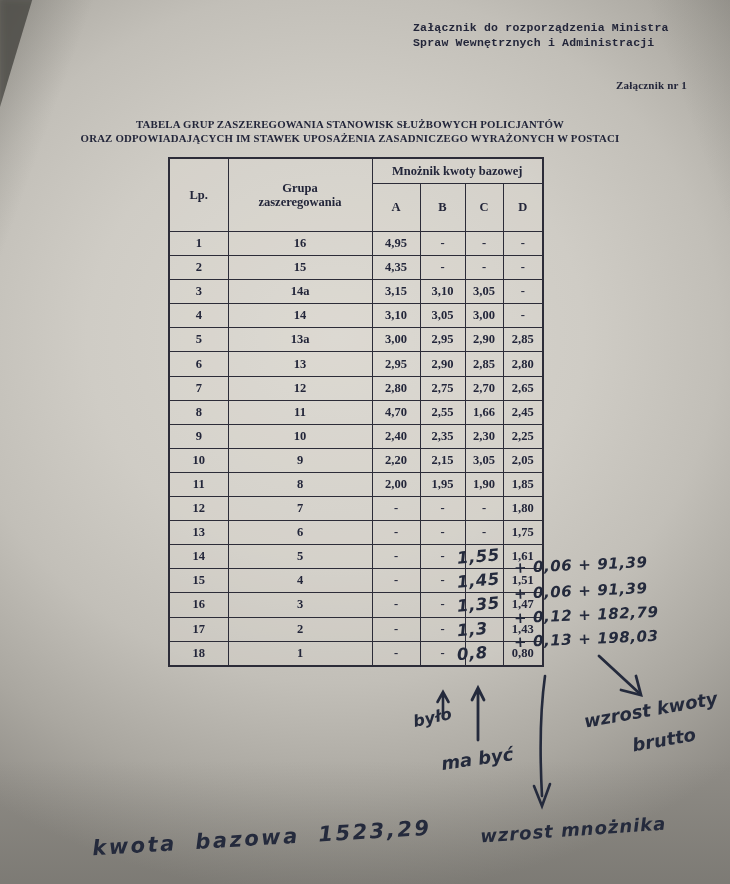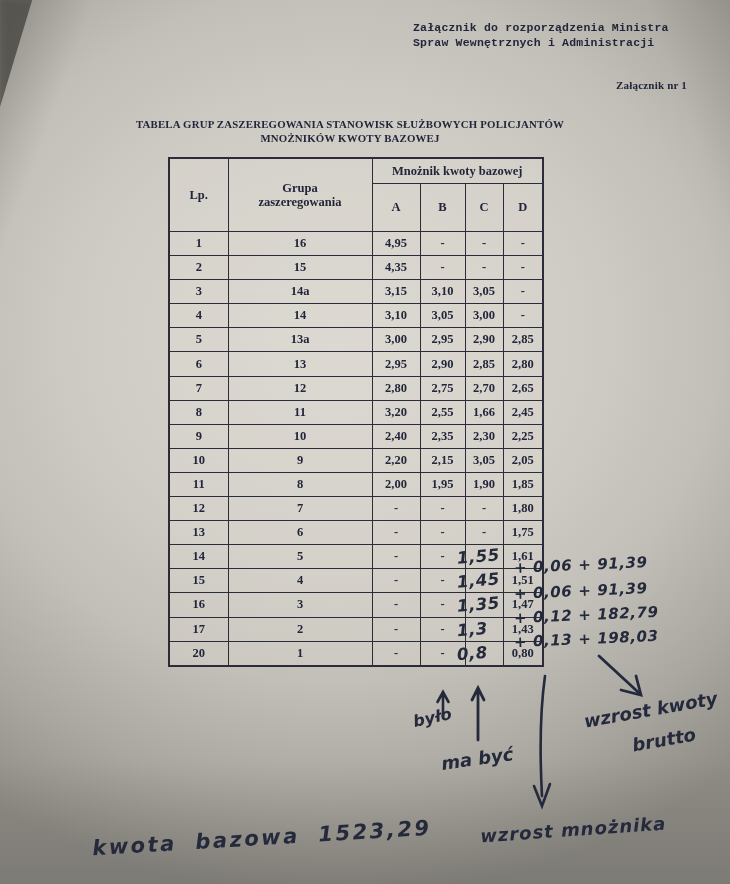"ORAZ ODPOWIADAJĄCYCH IM STAWEK" div { html: none -> <div>ORAZ ODPOWIADAJĄCYCH IM STAWEK UPOSAŻENIA ZASADNICZEGO WYRAŻONYCH W POSTACI</div> }
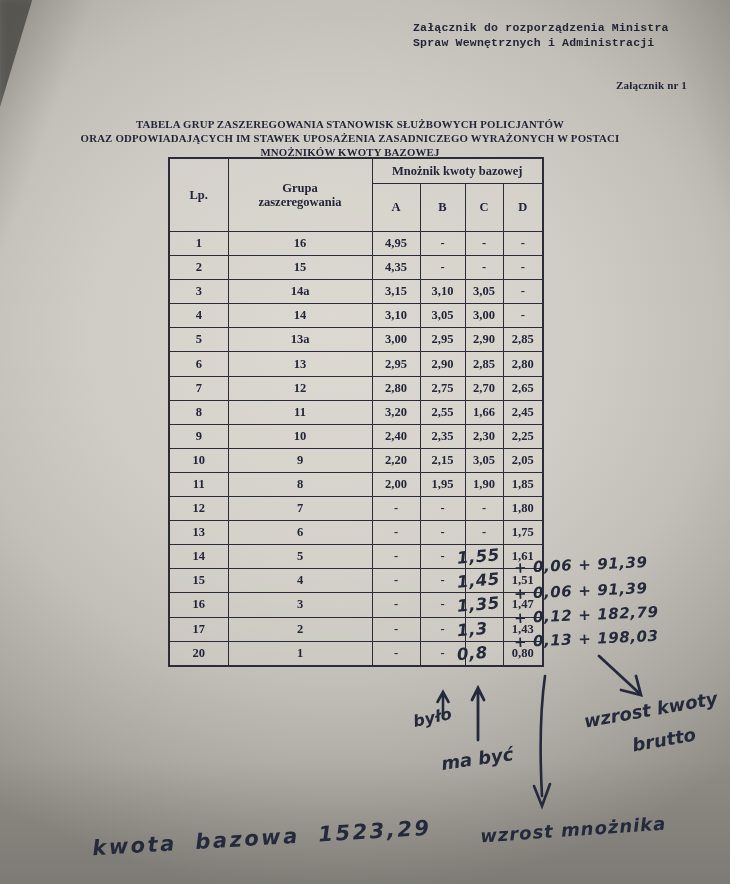"MNOŻNIKÓW KWOTY BAZOWEJ" div { html: <div>MNOŻNIKÓW KWOTY BAZOWEJ</div> -> none }
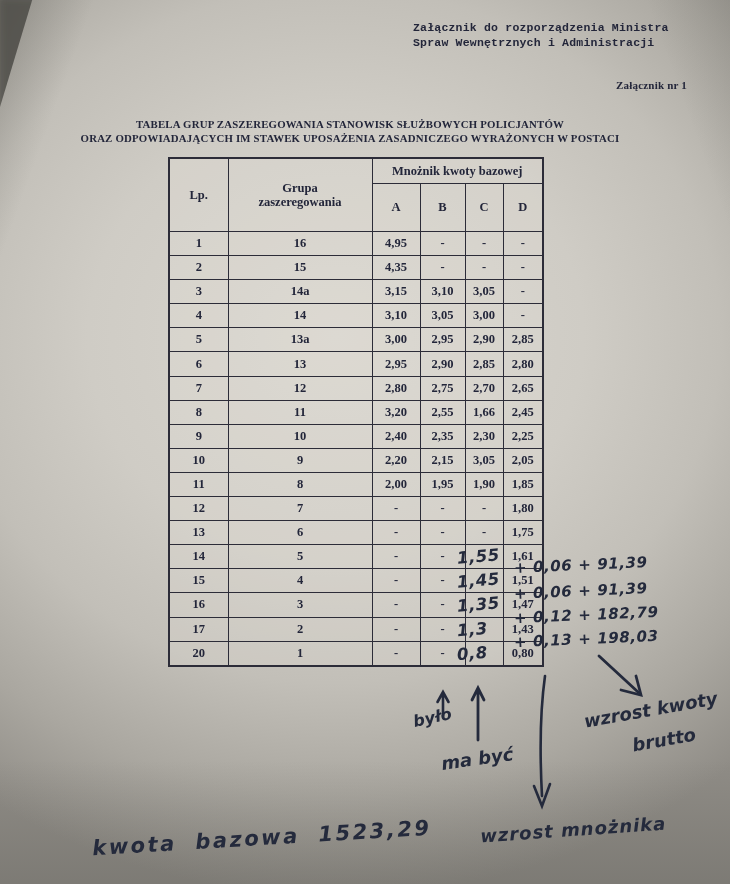"3,20" td.c-a { text: 3,20 -> 4,70 }
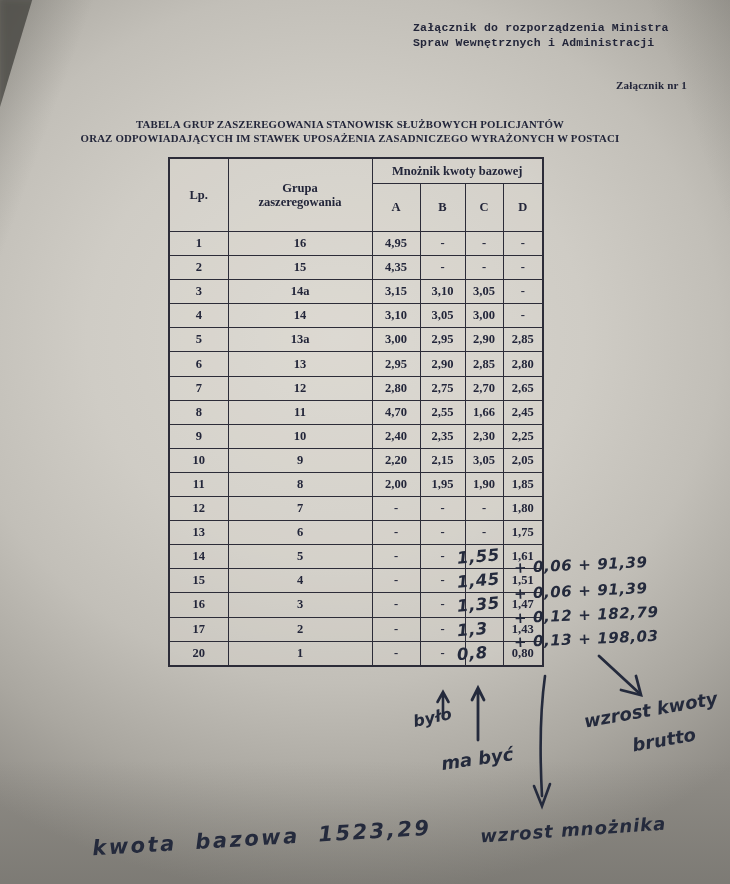"20" td.c-lp { text: 20 -> 18 }
